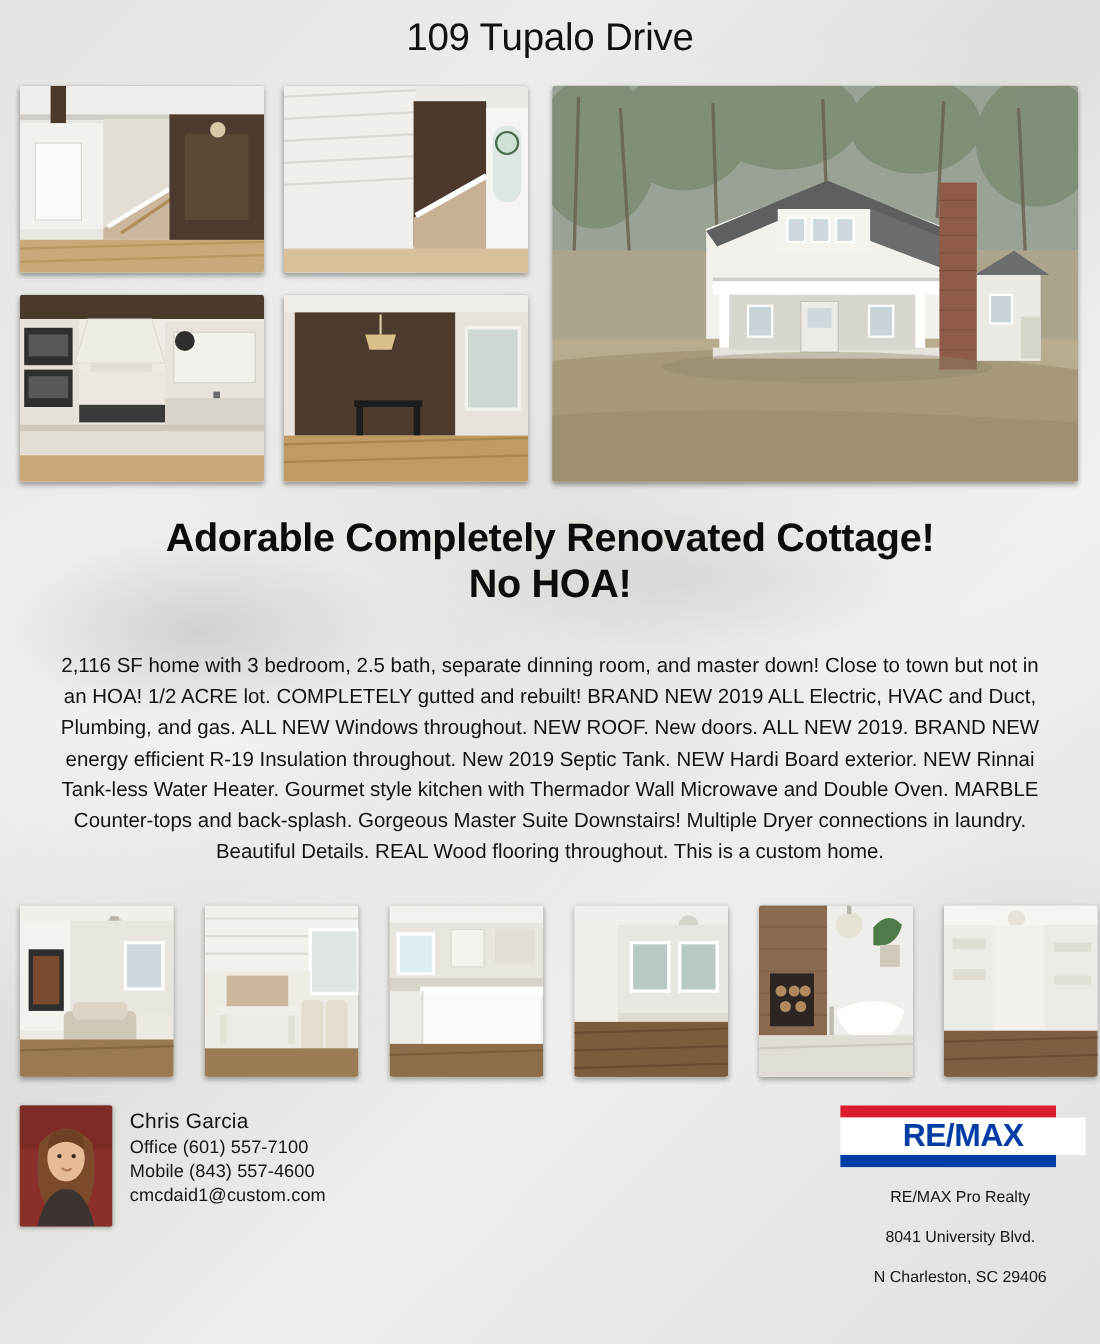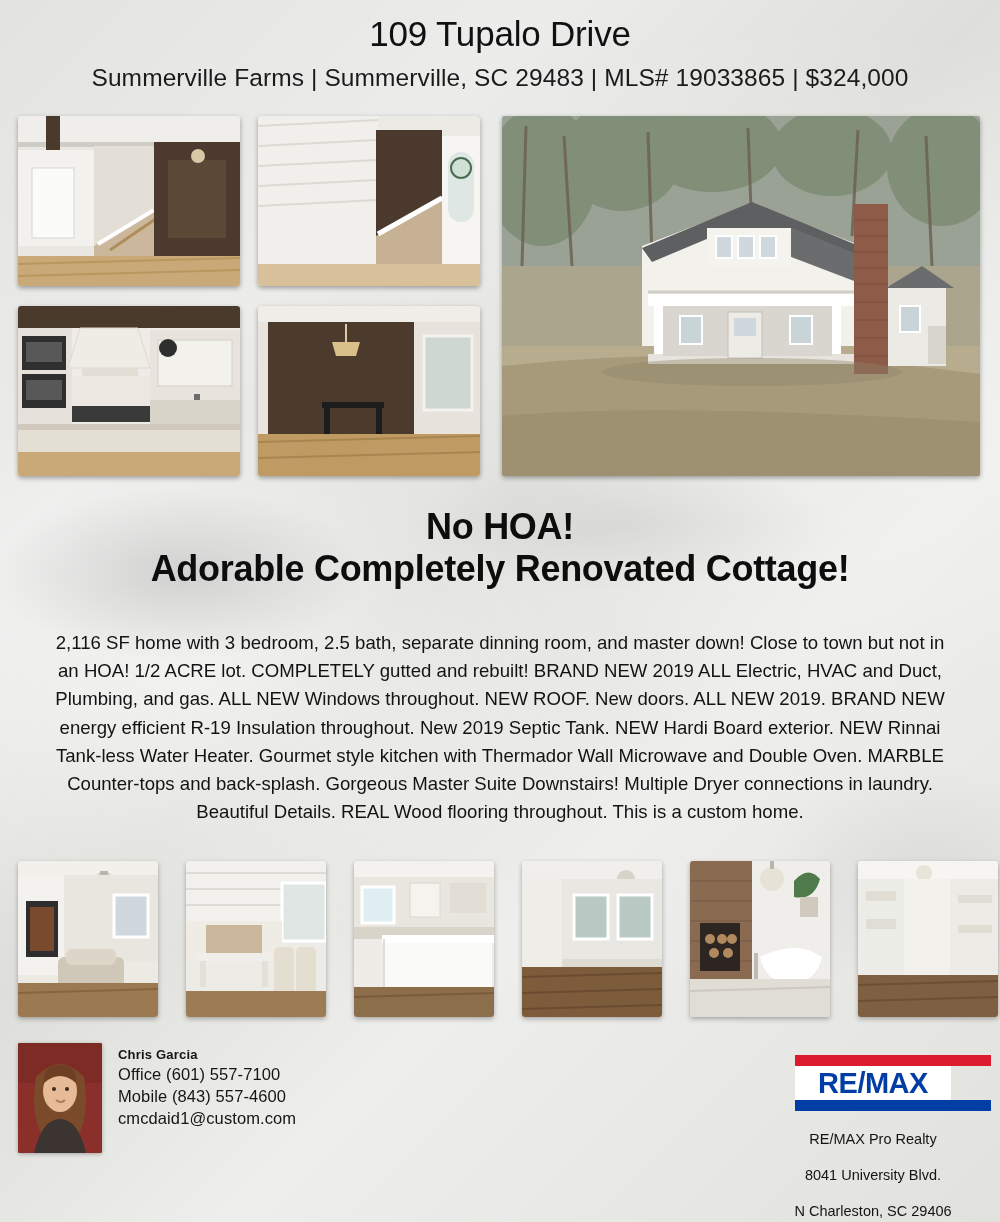"Summerville Farms | Summerville, SC" div.subtitle { html: <div>Summerville Farms | Summerville, SC 29483 | MLS# 19033865 | $324,000</div> -> none }
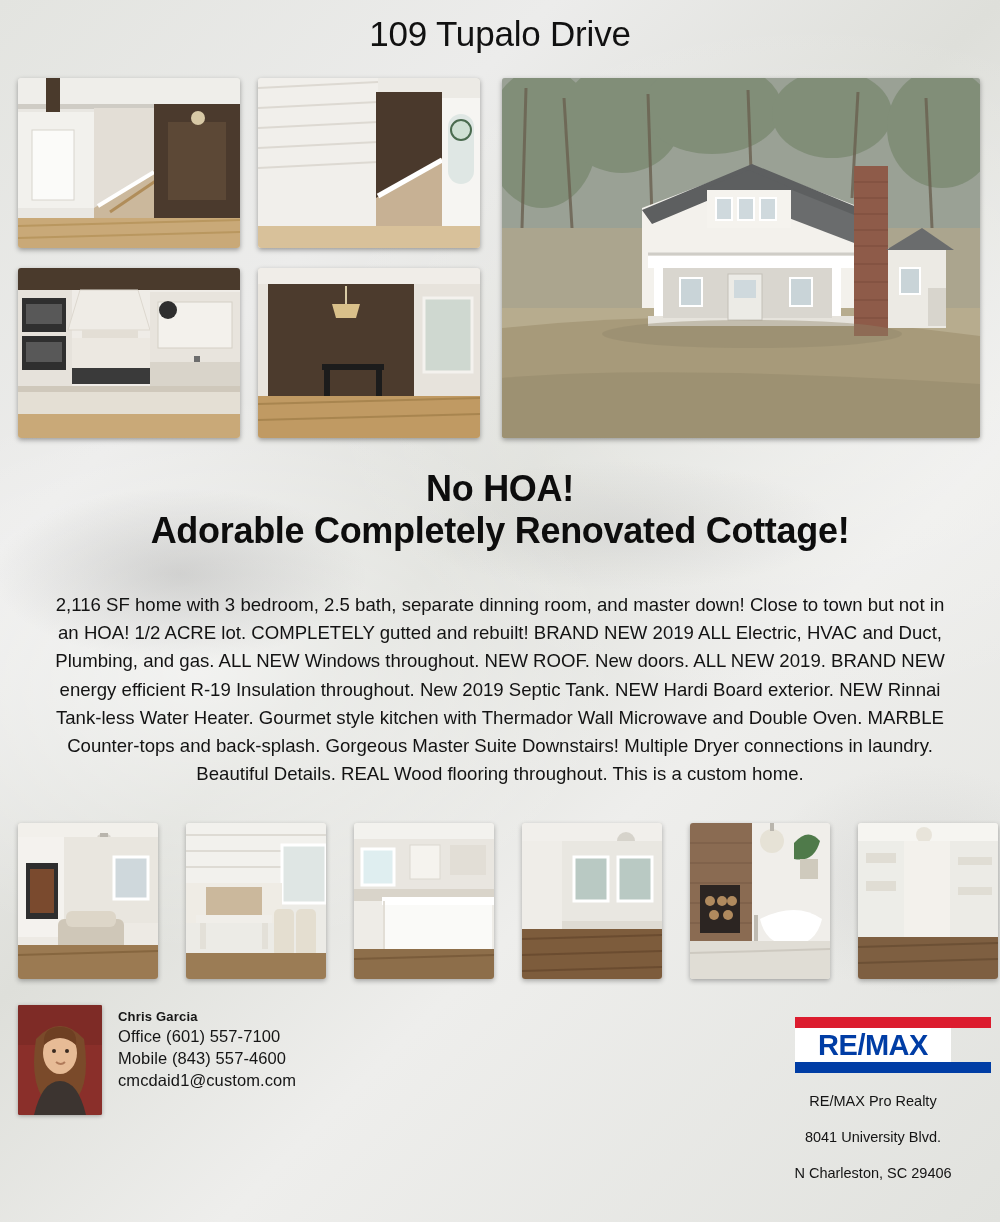"No HOA!" div { order: before "Adorable Completely Renovated Cottage!" -> after "Adorable Completely Renovated Cottage!" }
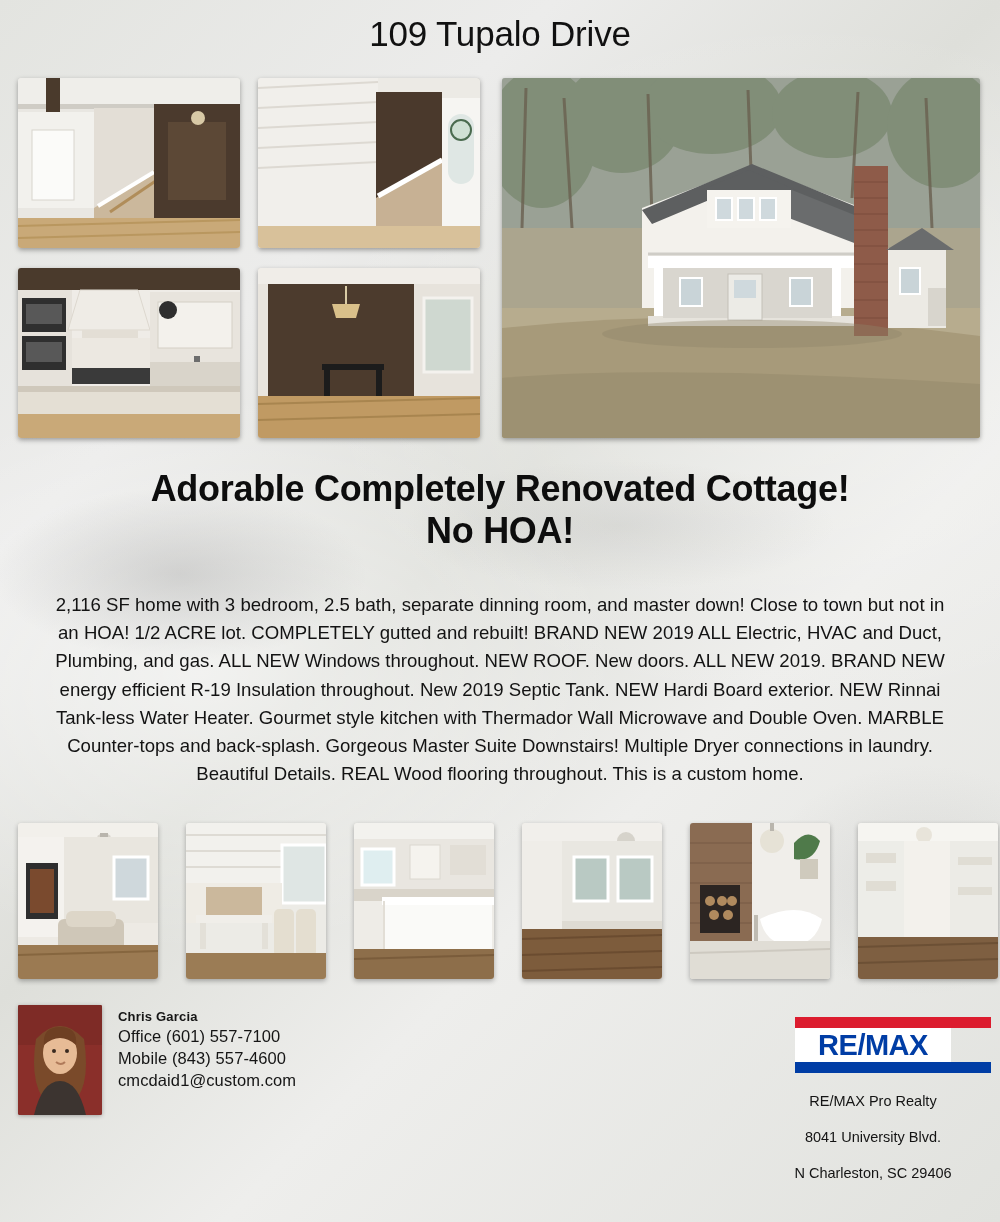"Chris Garcia" .agent-name { font-size: 13px -> 19px; font-weight: bold -> normal }
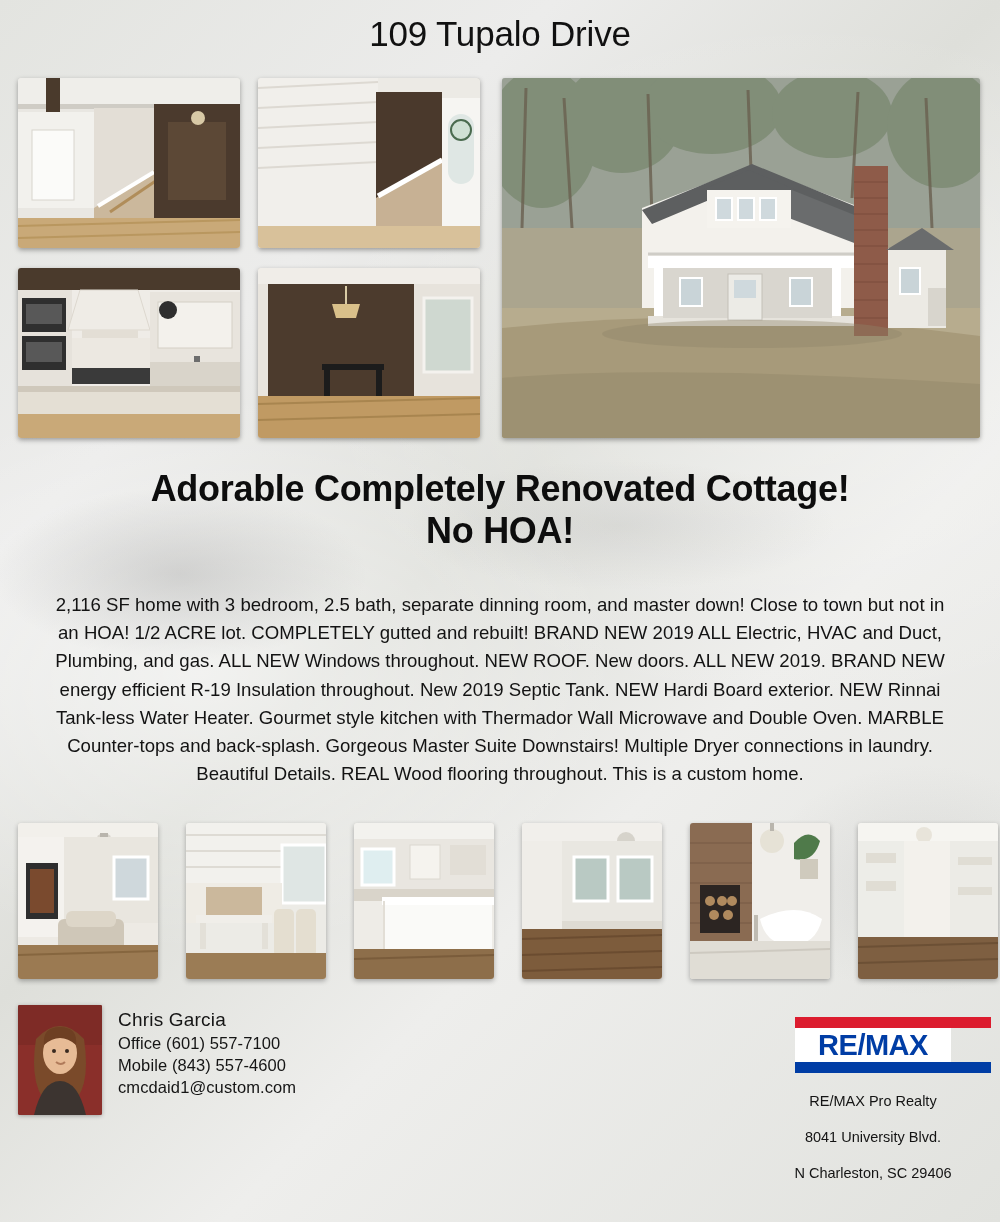"RE/MAX" .remax-logo { margin: 12px auto -> 0 auto; width: 156px -> 223px }
